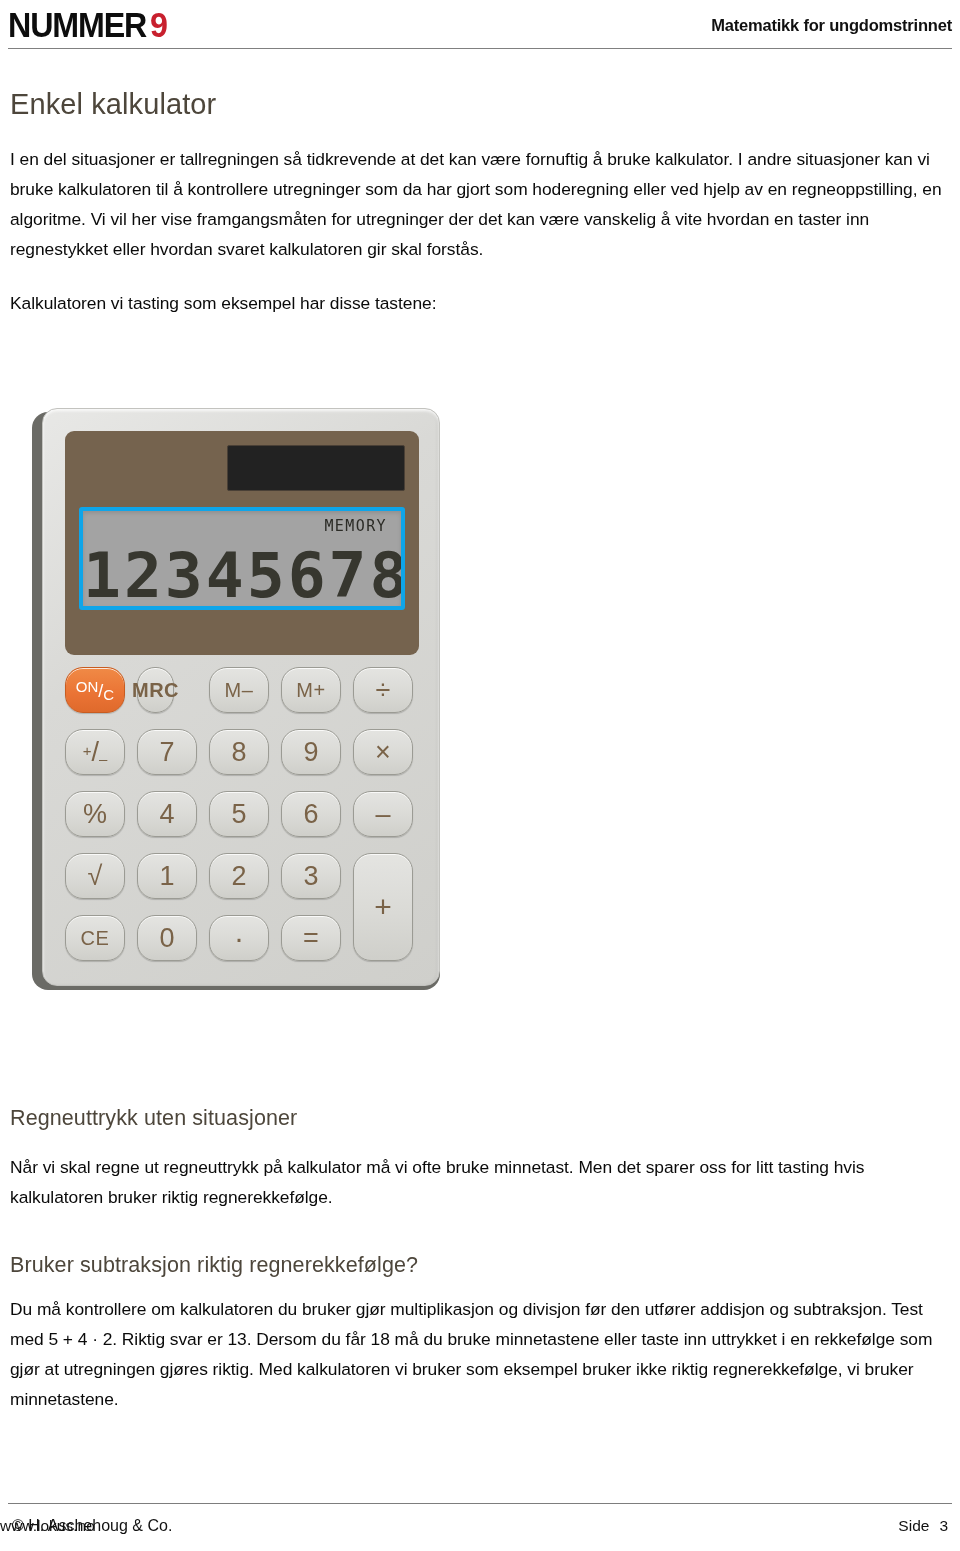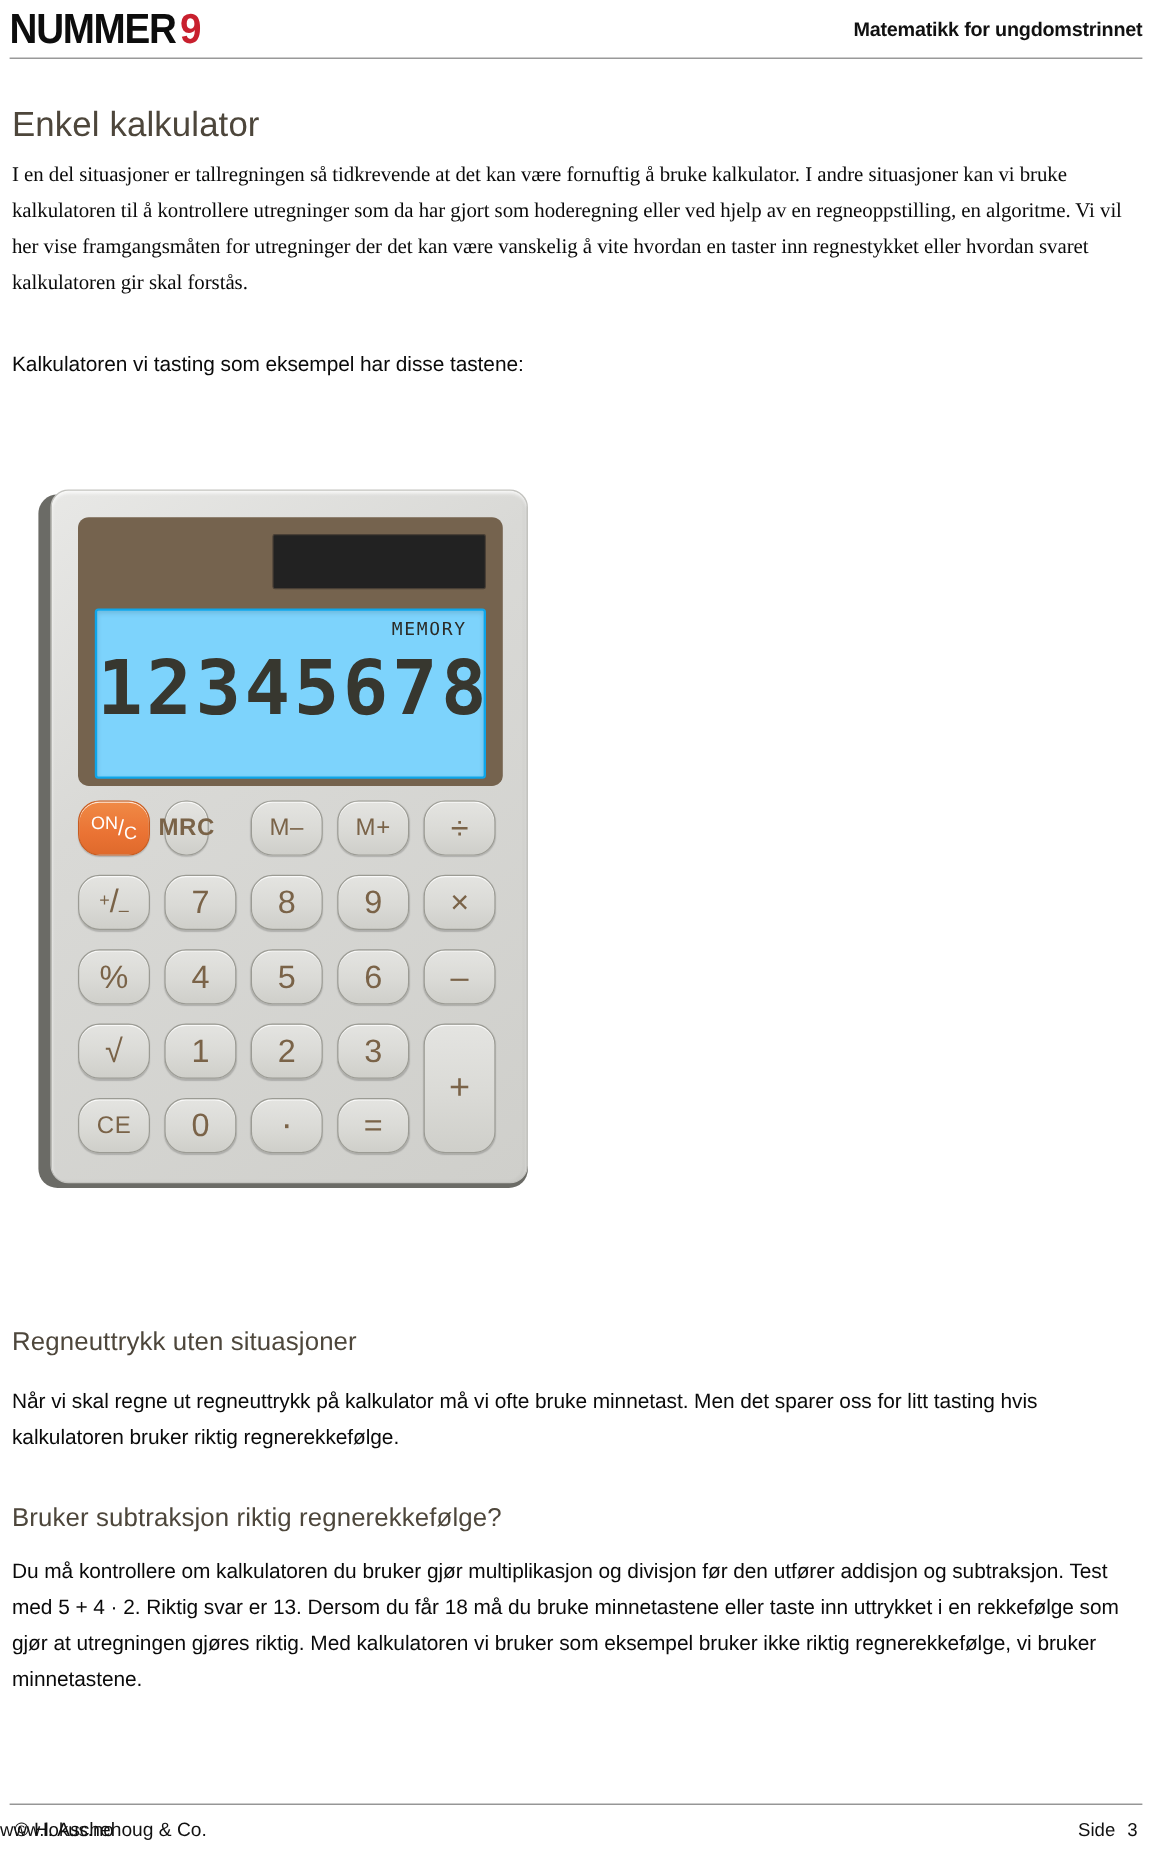"I en del situasjoner er" #para-intro { font-family: Liberation Serif, serif -> none; top: 130px -> 144px }
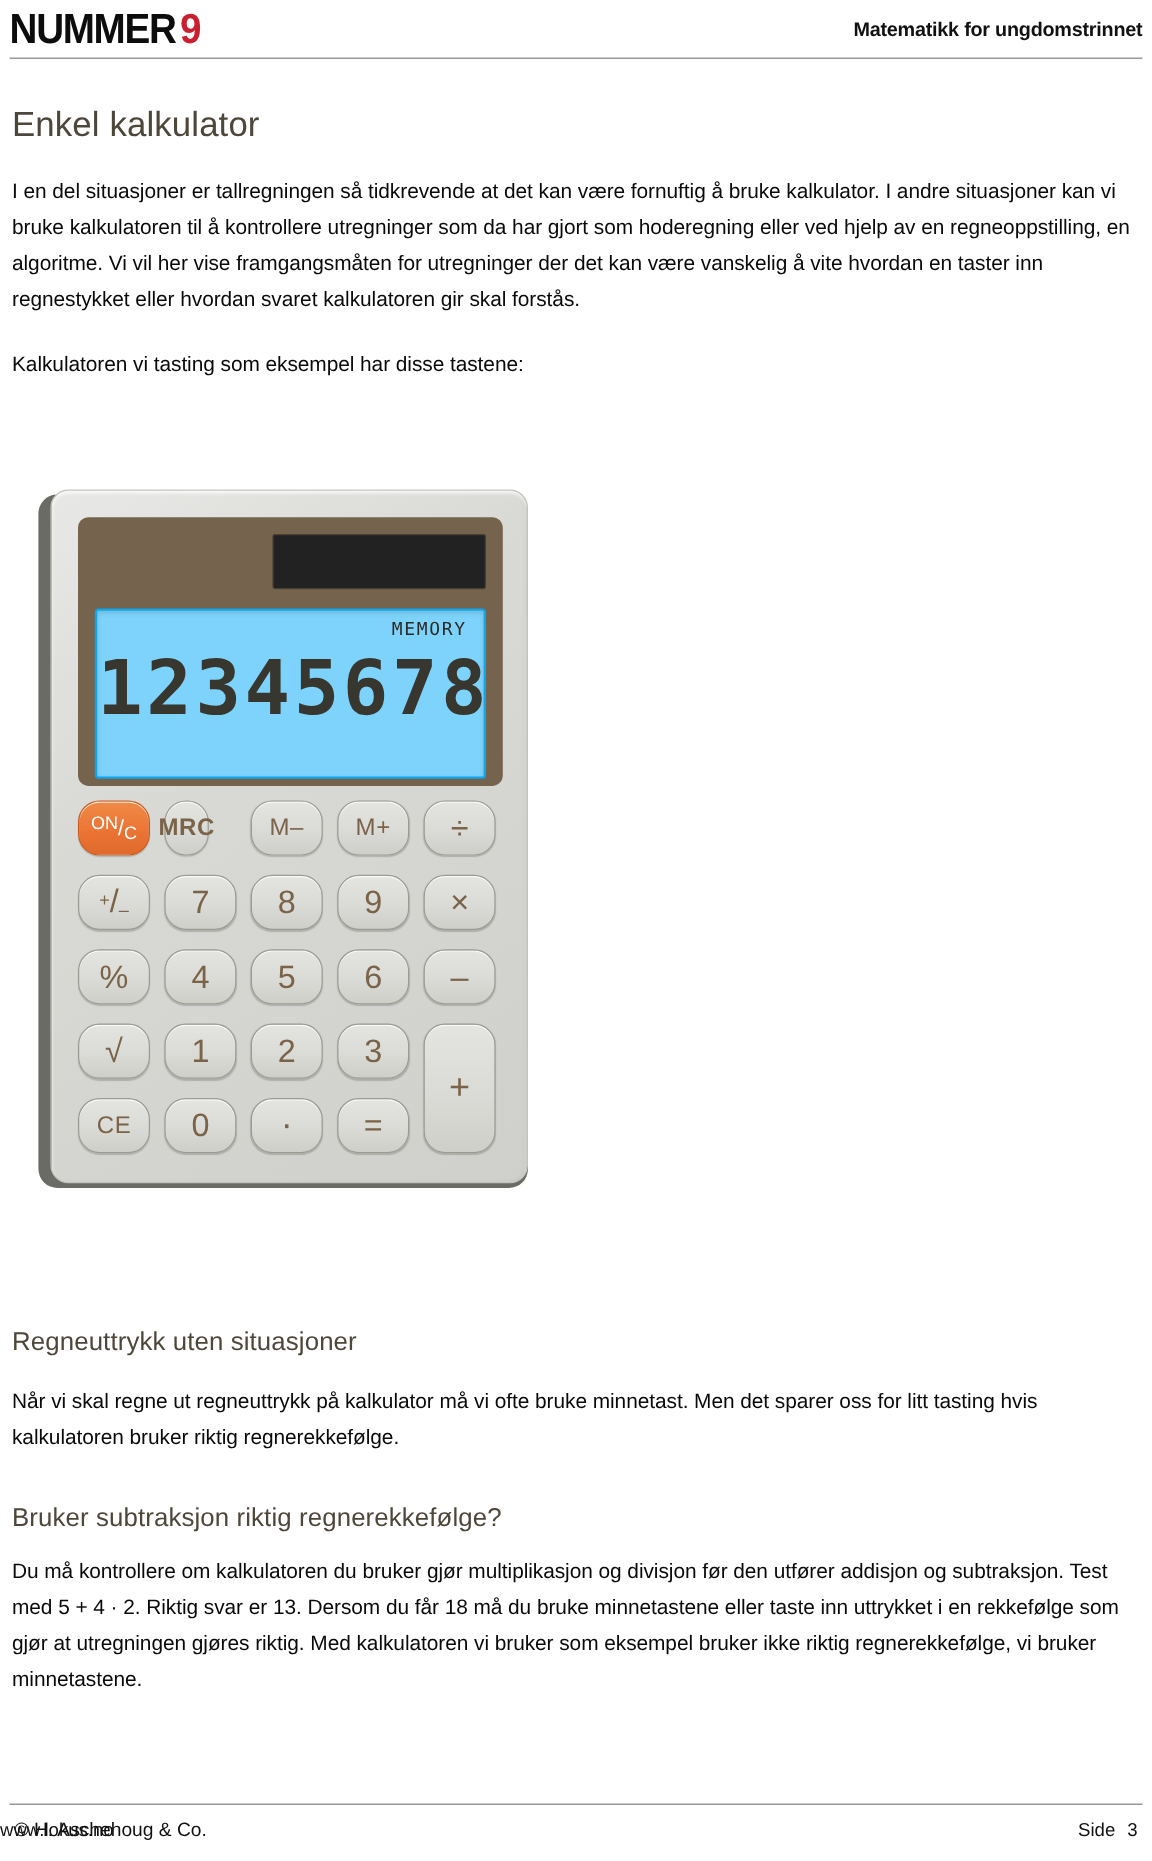"MEMORY" .lcd-screen { background: #7dd3fc -> #a3a3a3; border: 2px solid #0ea5e9 -> 4px solid #0ea5e9; height: 142px -> 103px }
